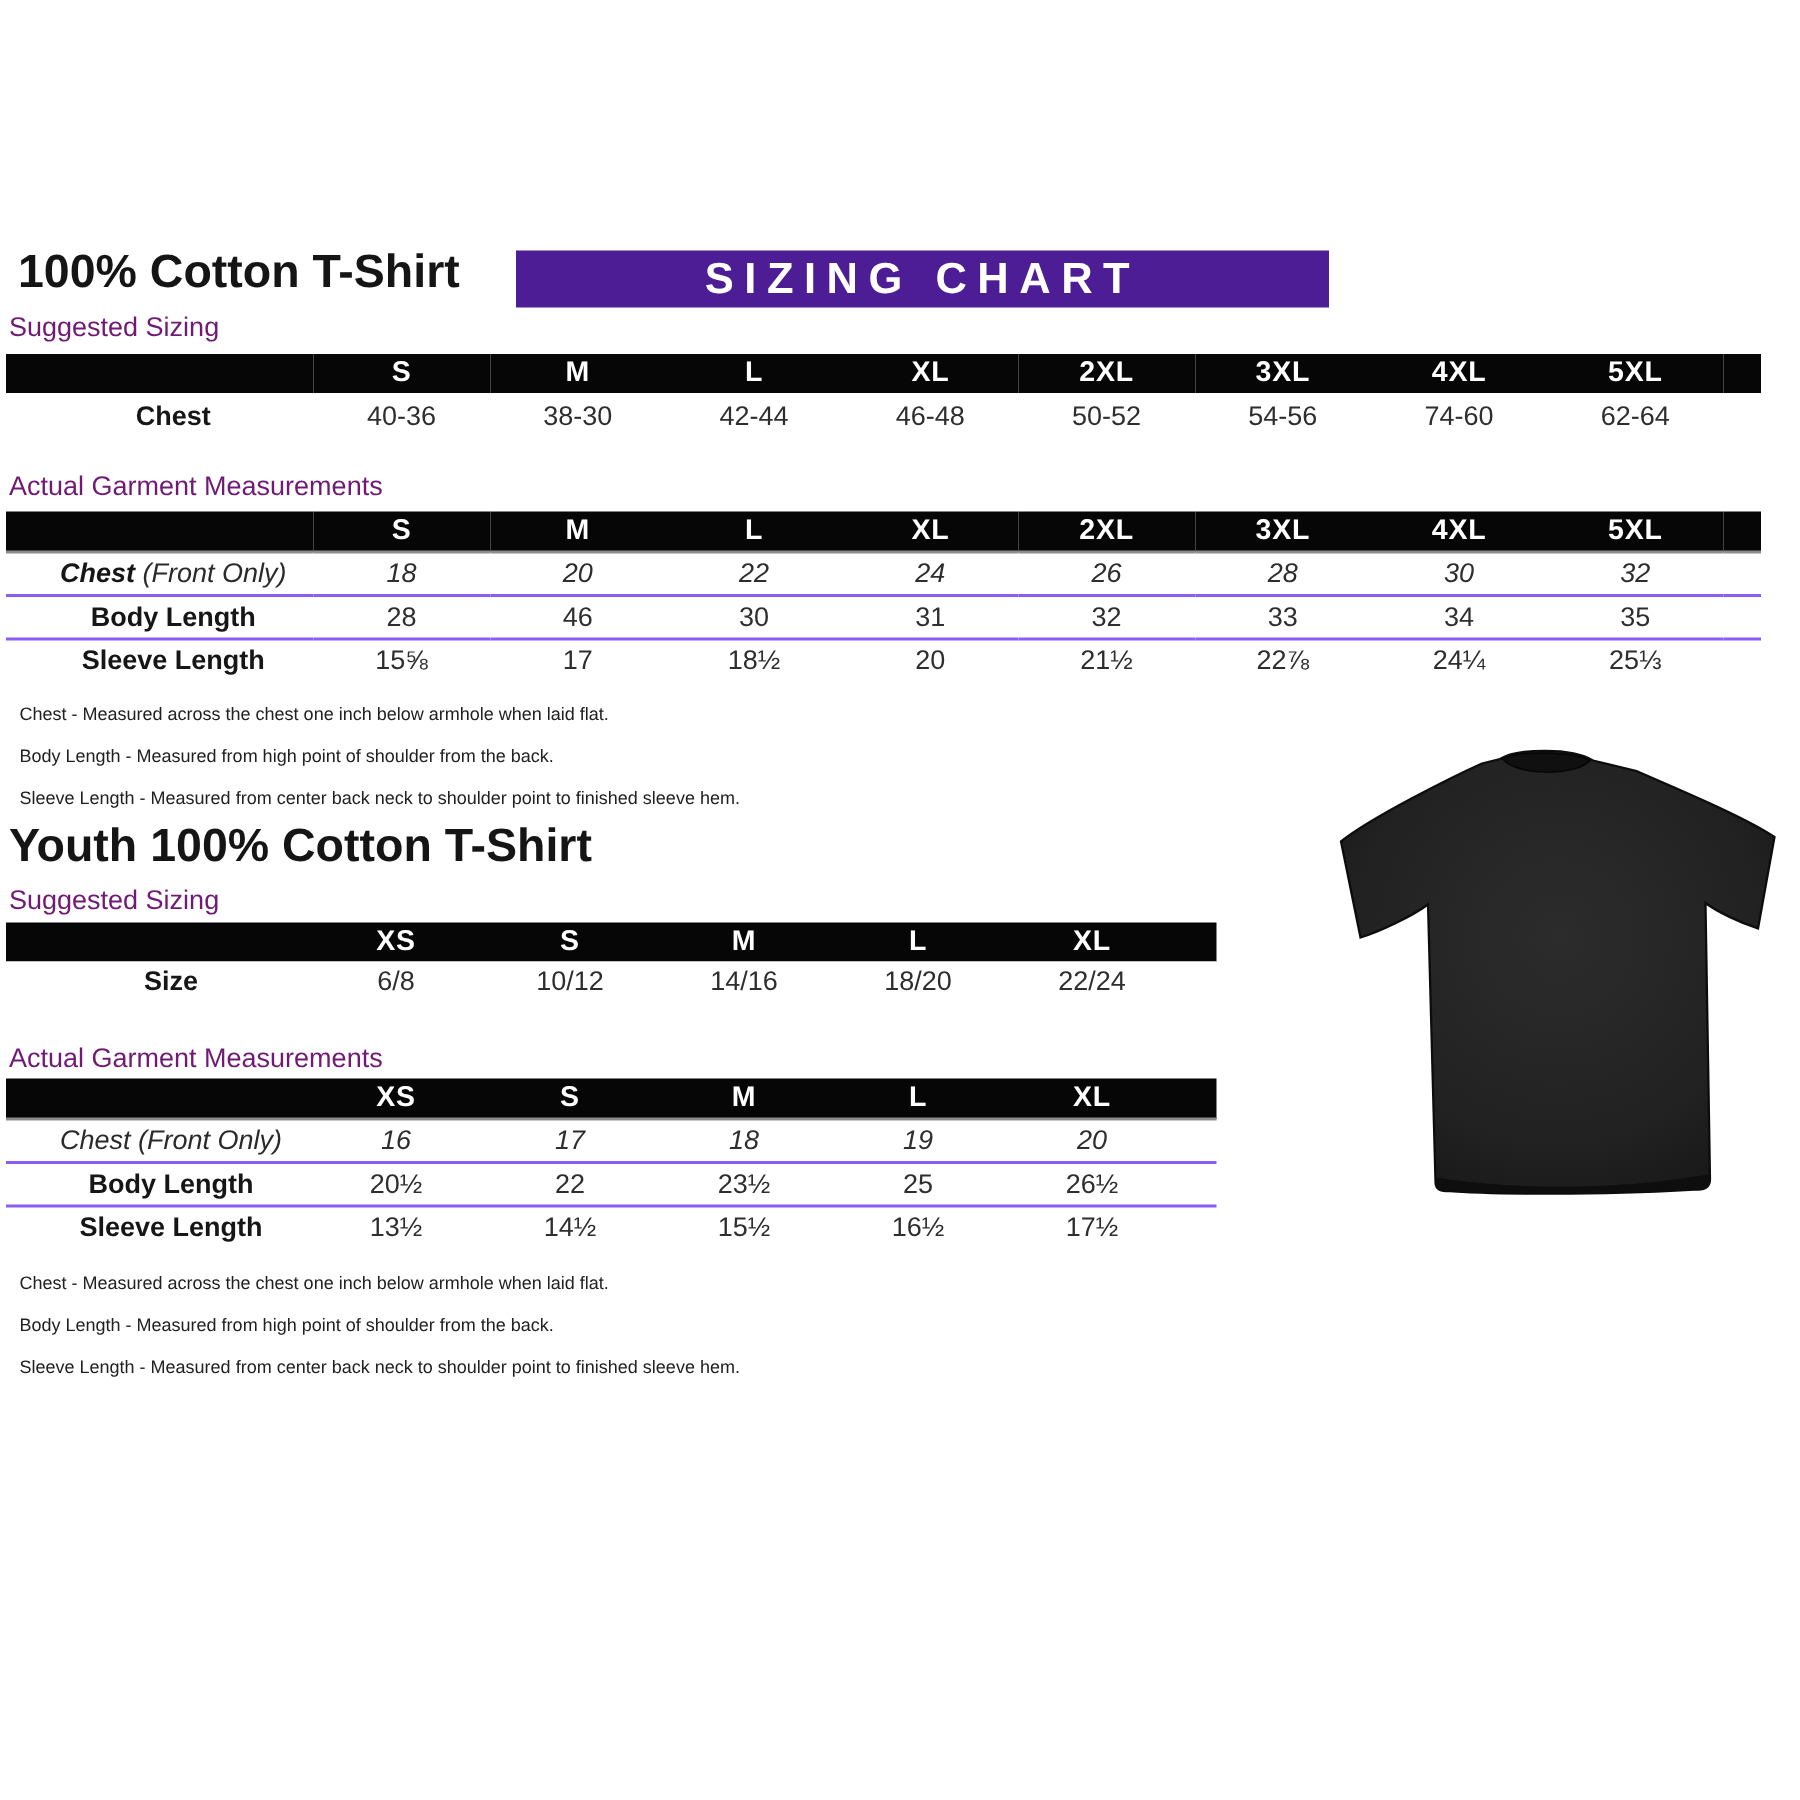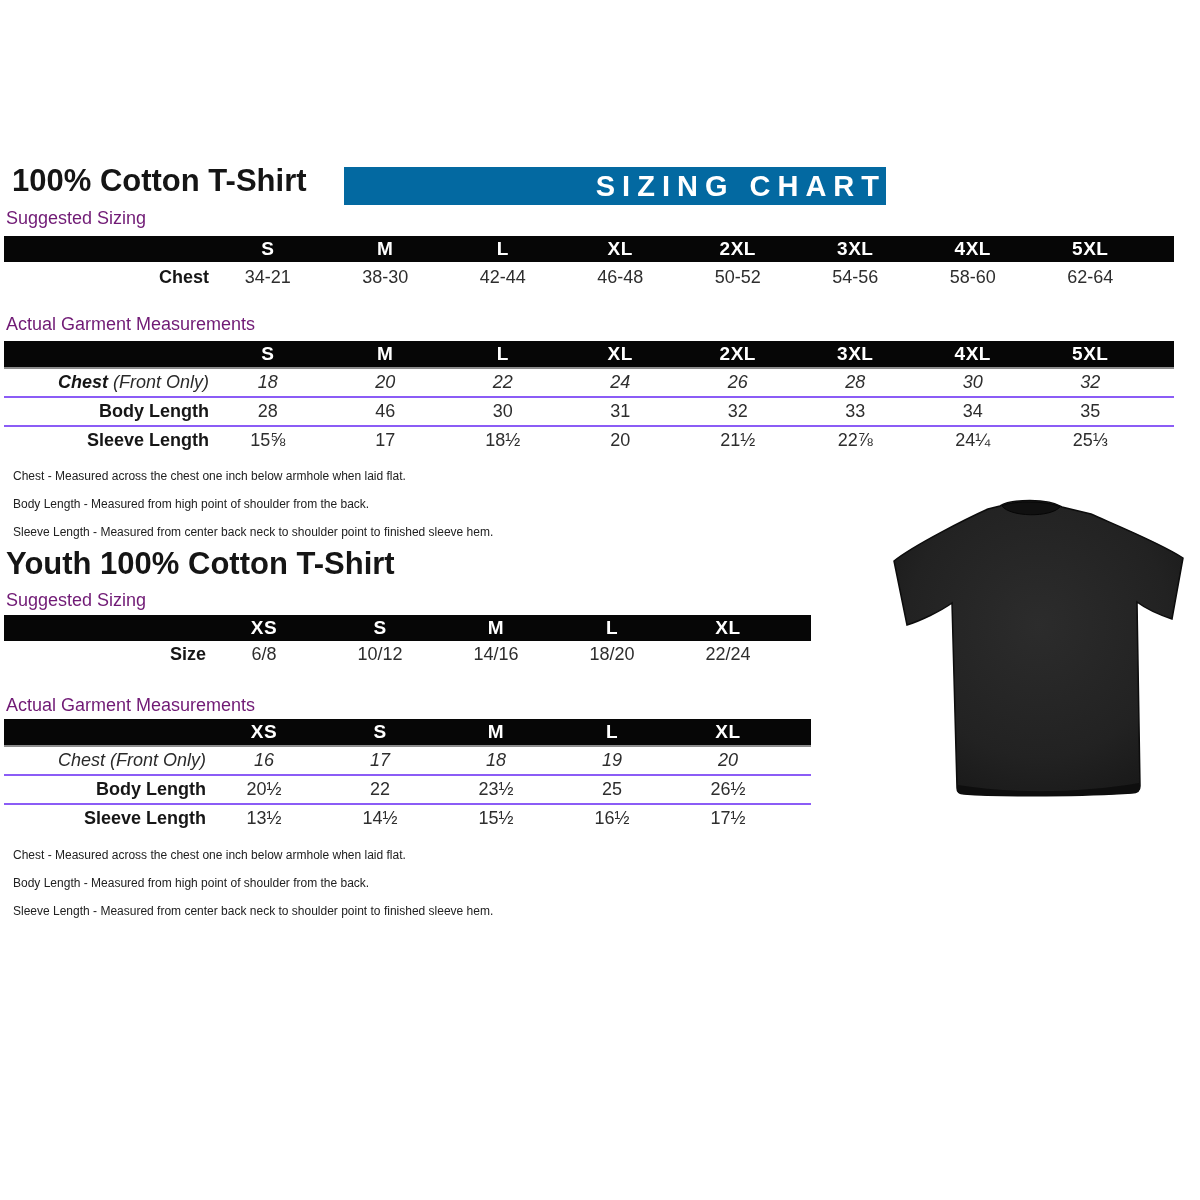"SIZING CHART" .banner { background: #0369a1 -> #4c1d95; text-align: right -> center }
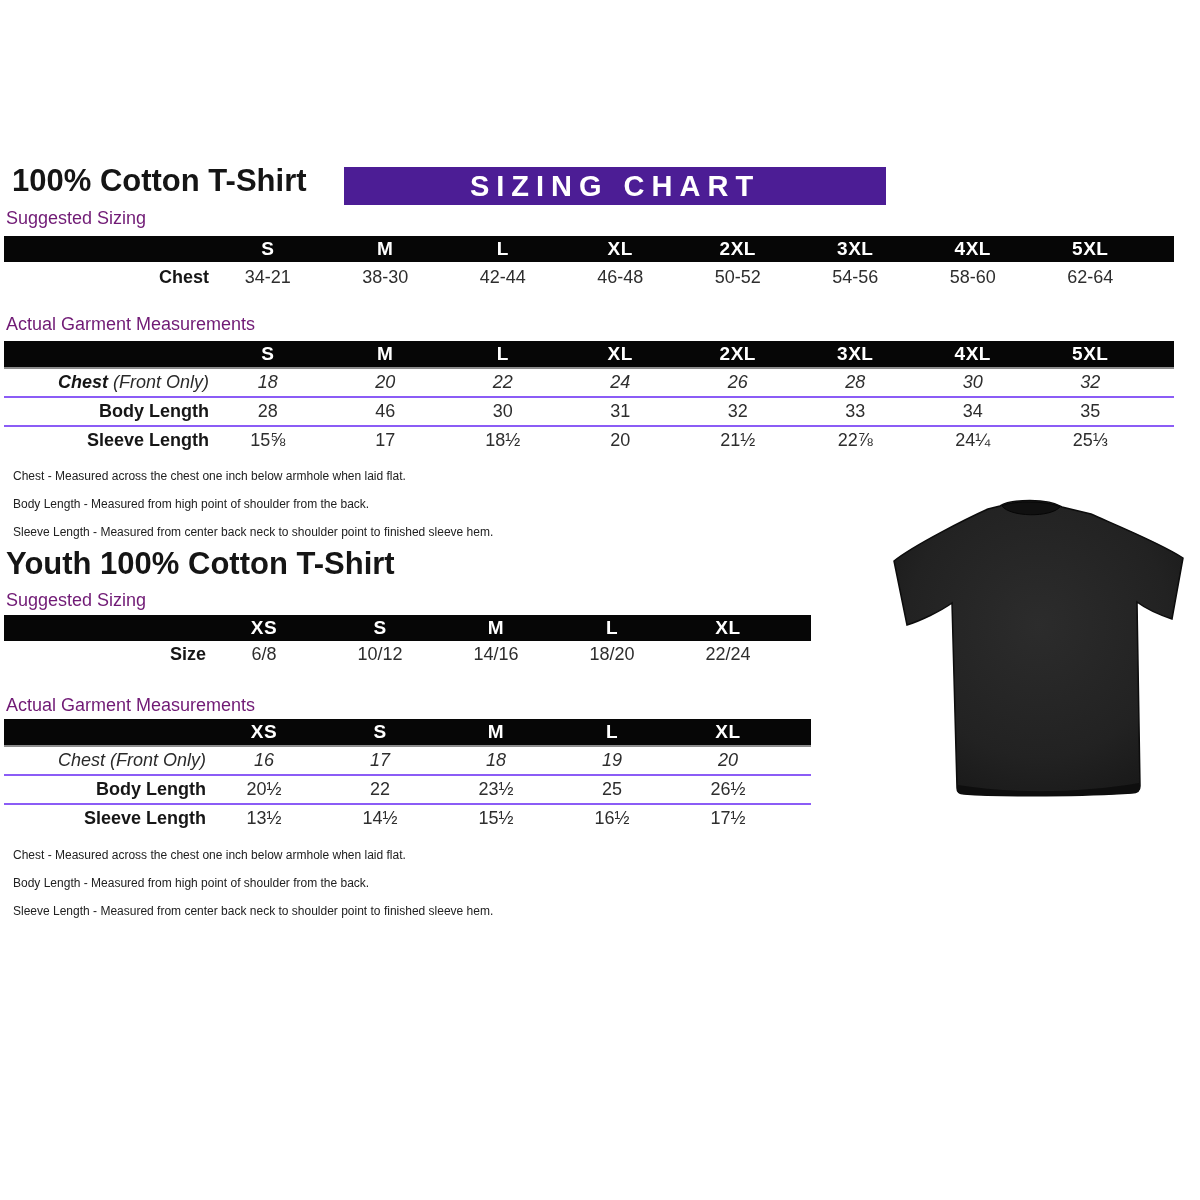"Chest" .sz-table td.r-label { text-align: right -> center }
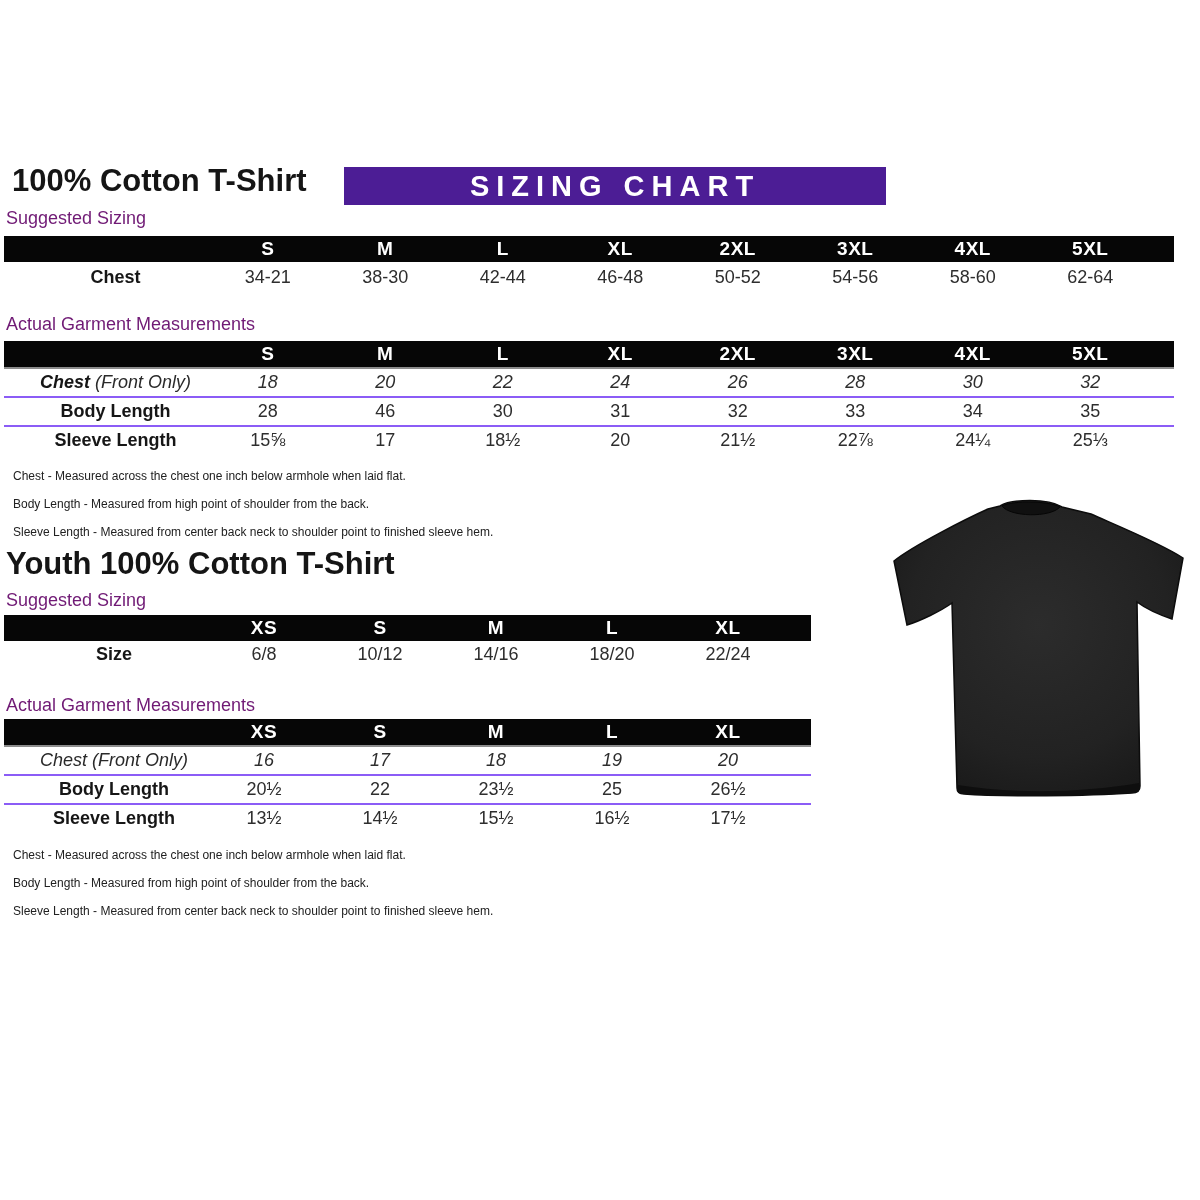"34-21" td { text: 34-21 -> 40-36 }
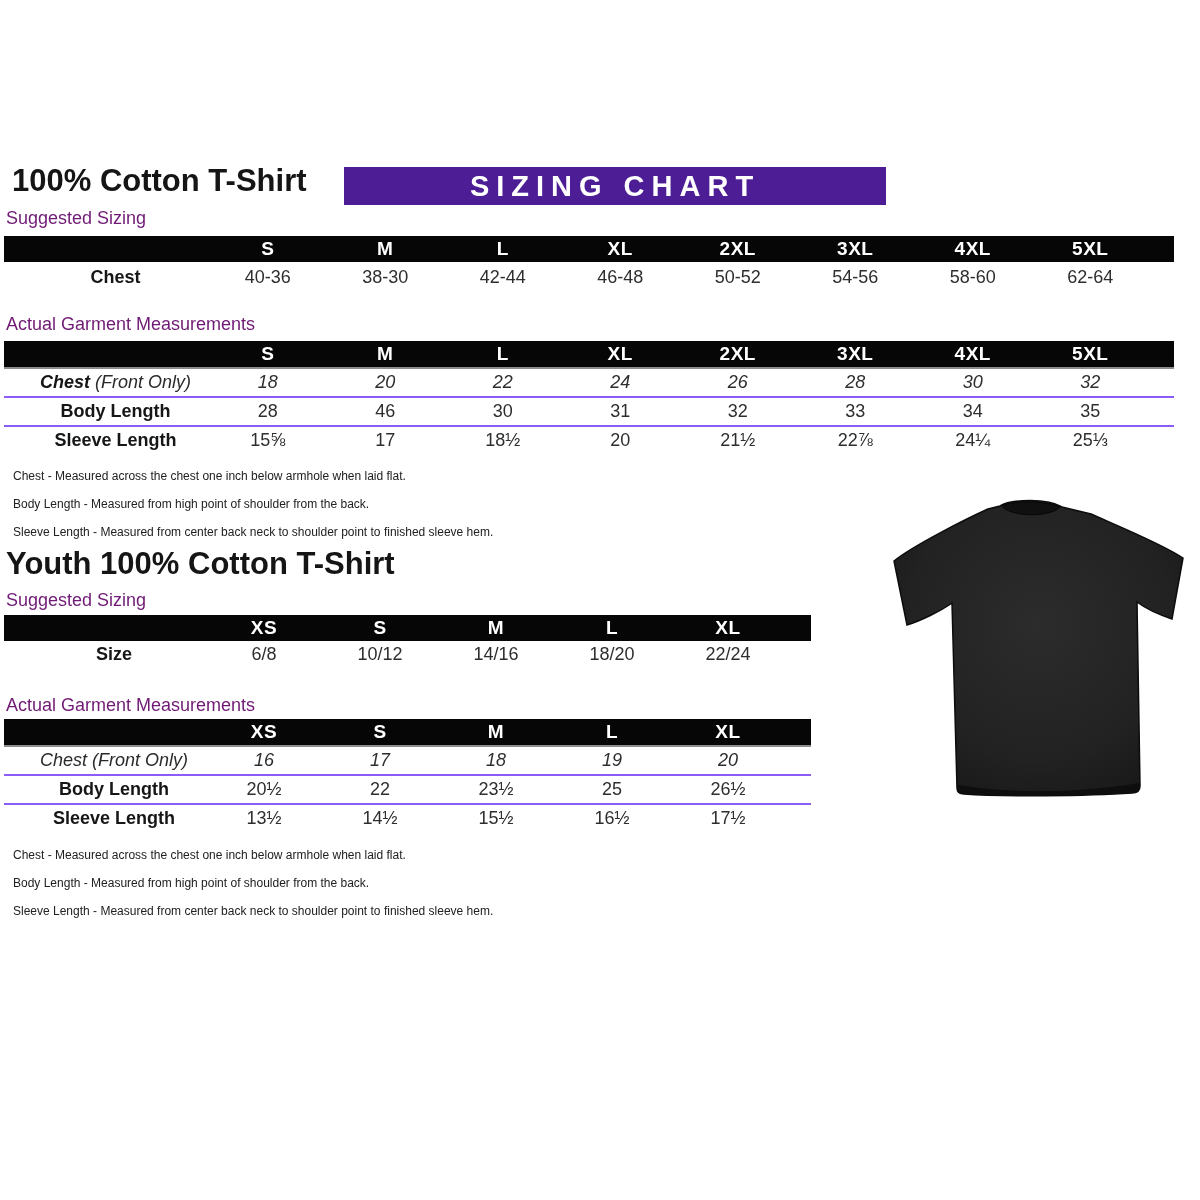"58-60" td { text: 58-60 -> 74-60 }
